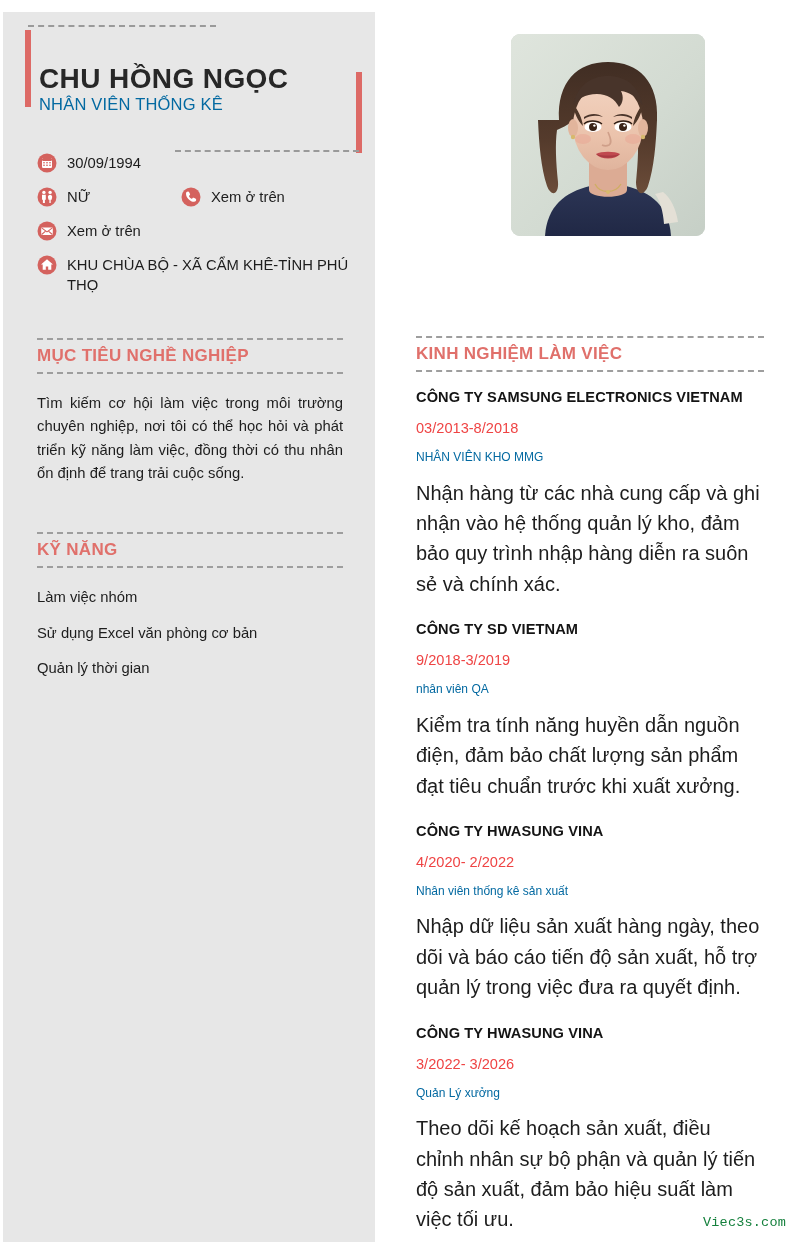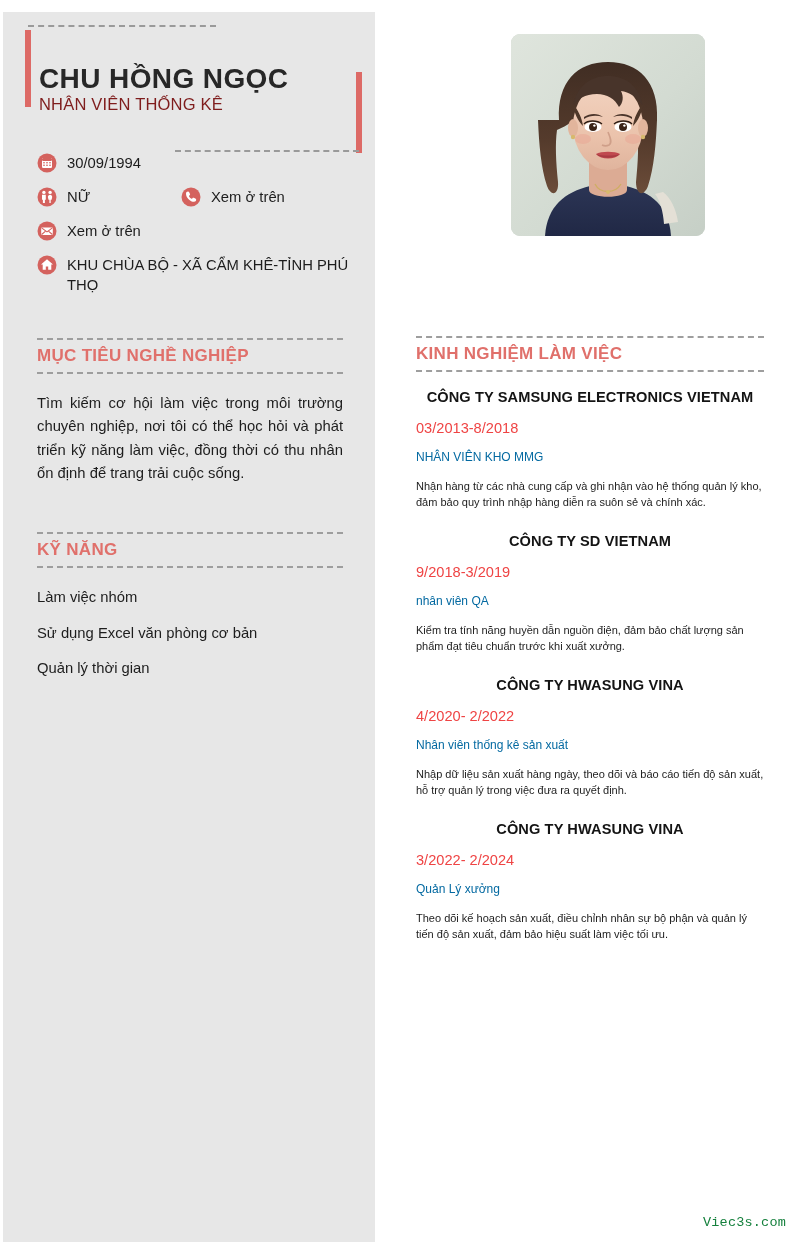"NHÂN VIÊN THỐNG KÊ" #cv-role { color: #7f1d1d -> #0369a1 }
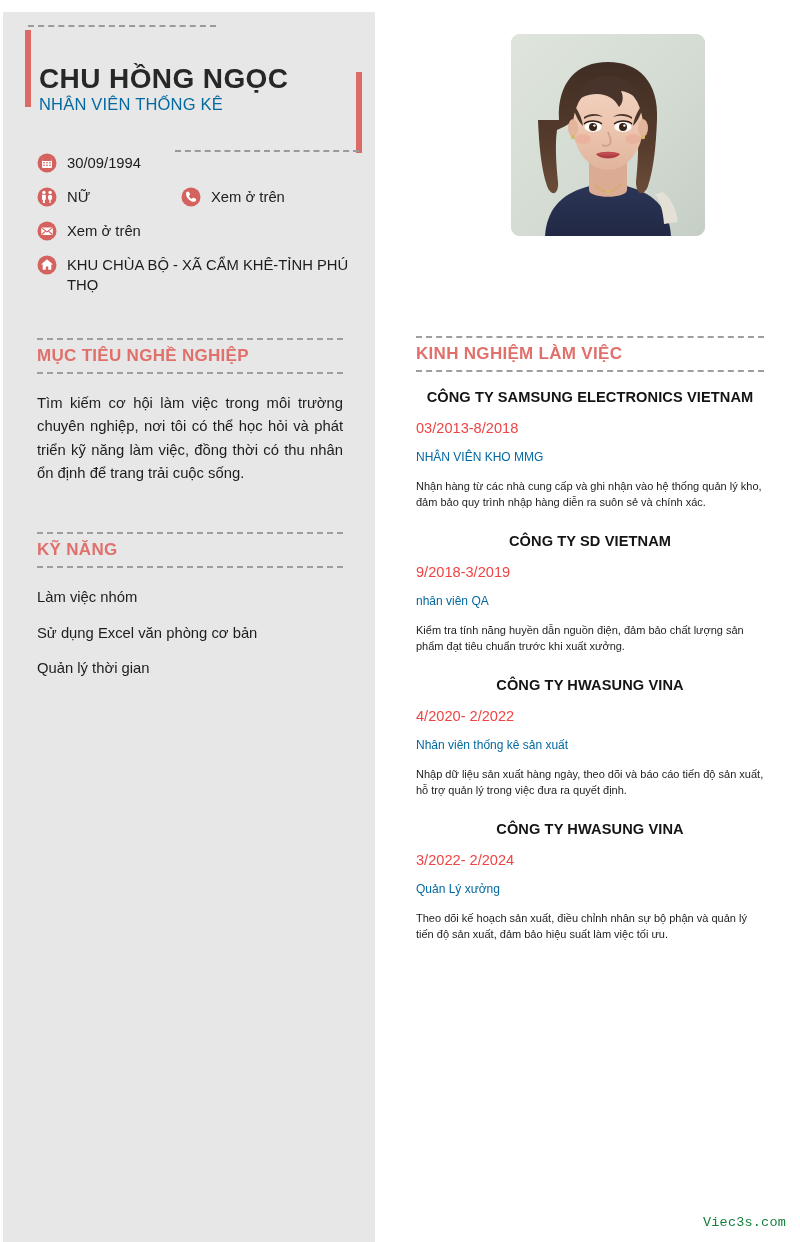"CÔNG TY SAMSUNG ELECTRONICS VIETNAM" .exp-company { text-align: center -> none }
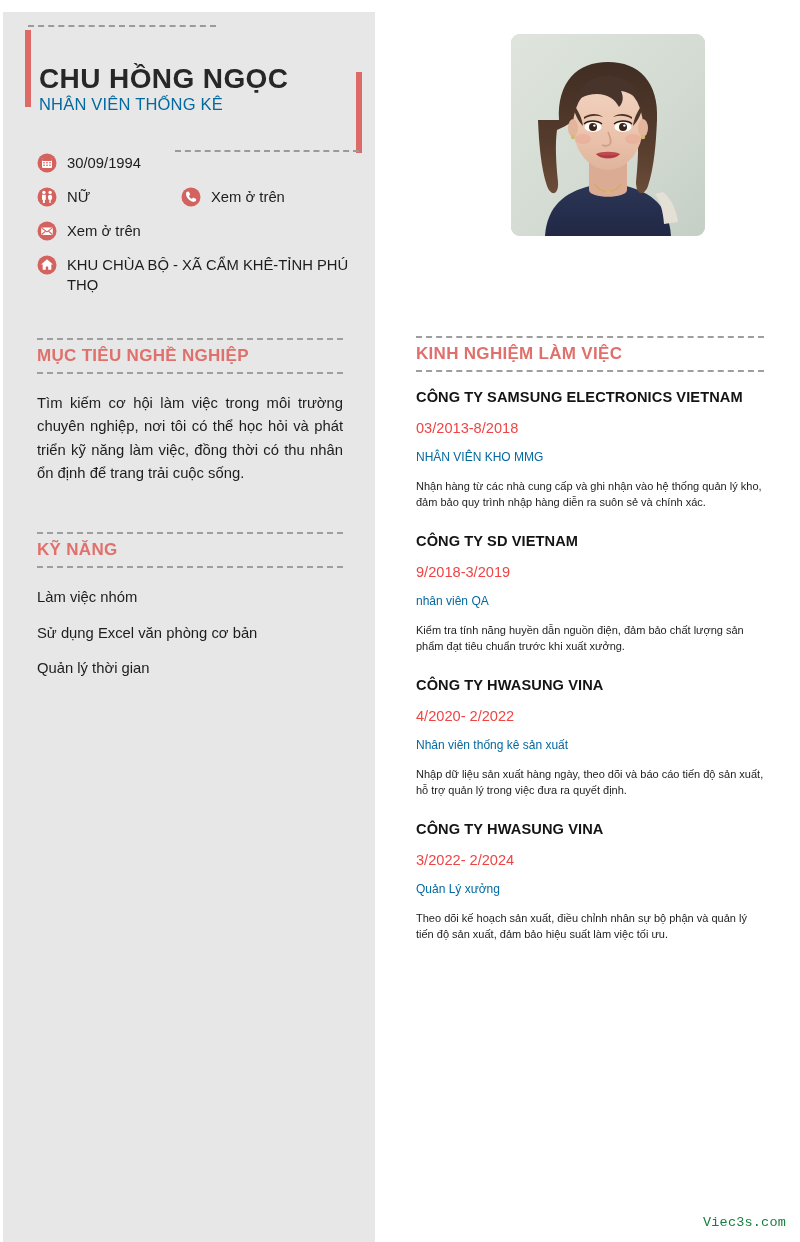"Nhận hàng từ các nhà" .exp-desc { font-size: 11px -> 20px }
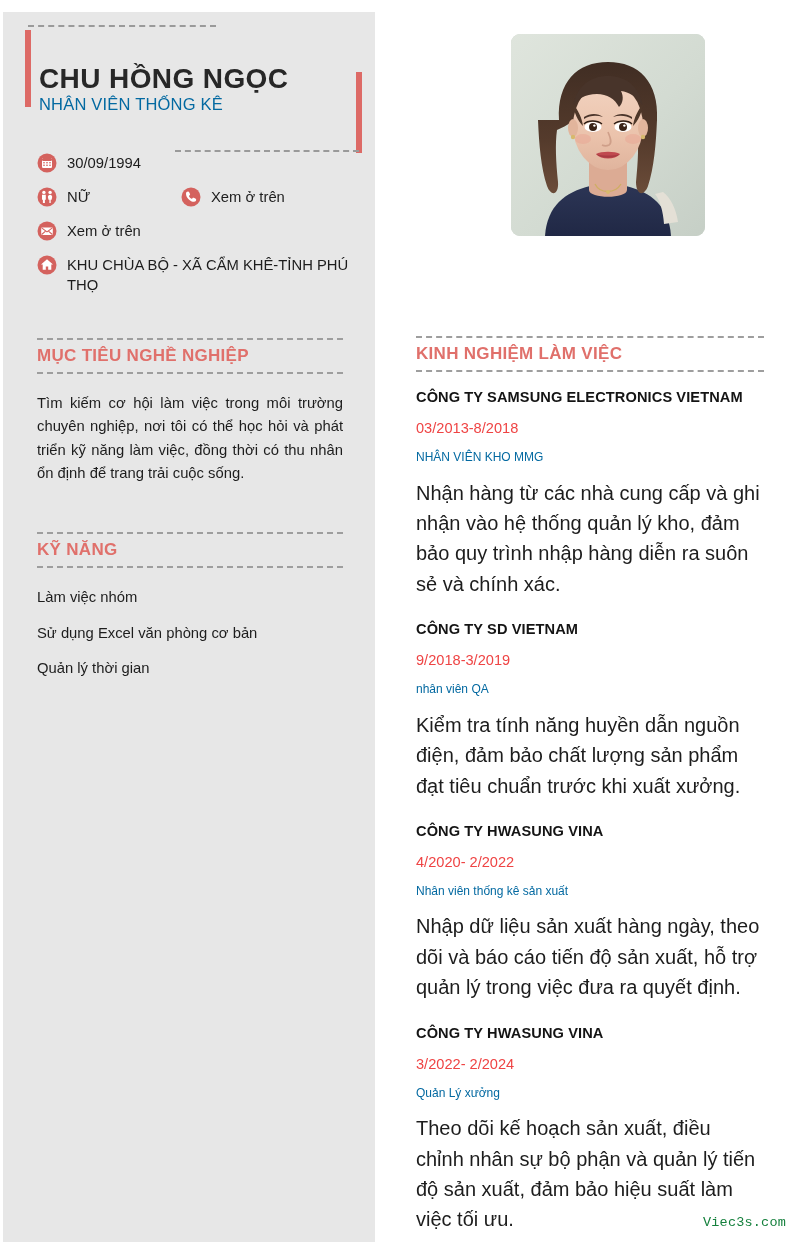"3/2022- 2/2024" div.exp-period { text: 2/2024 -> 3/2026 }
